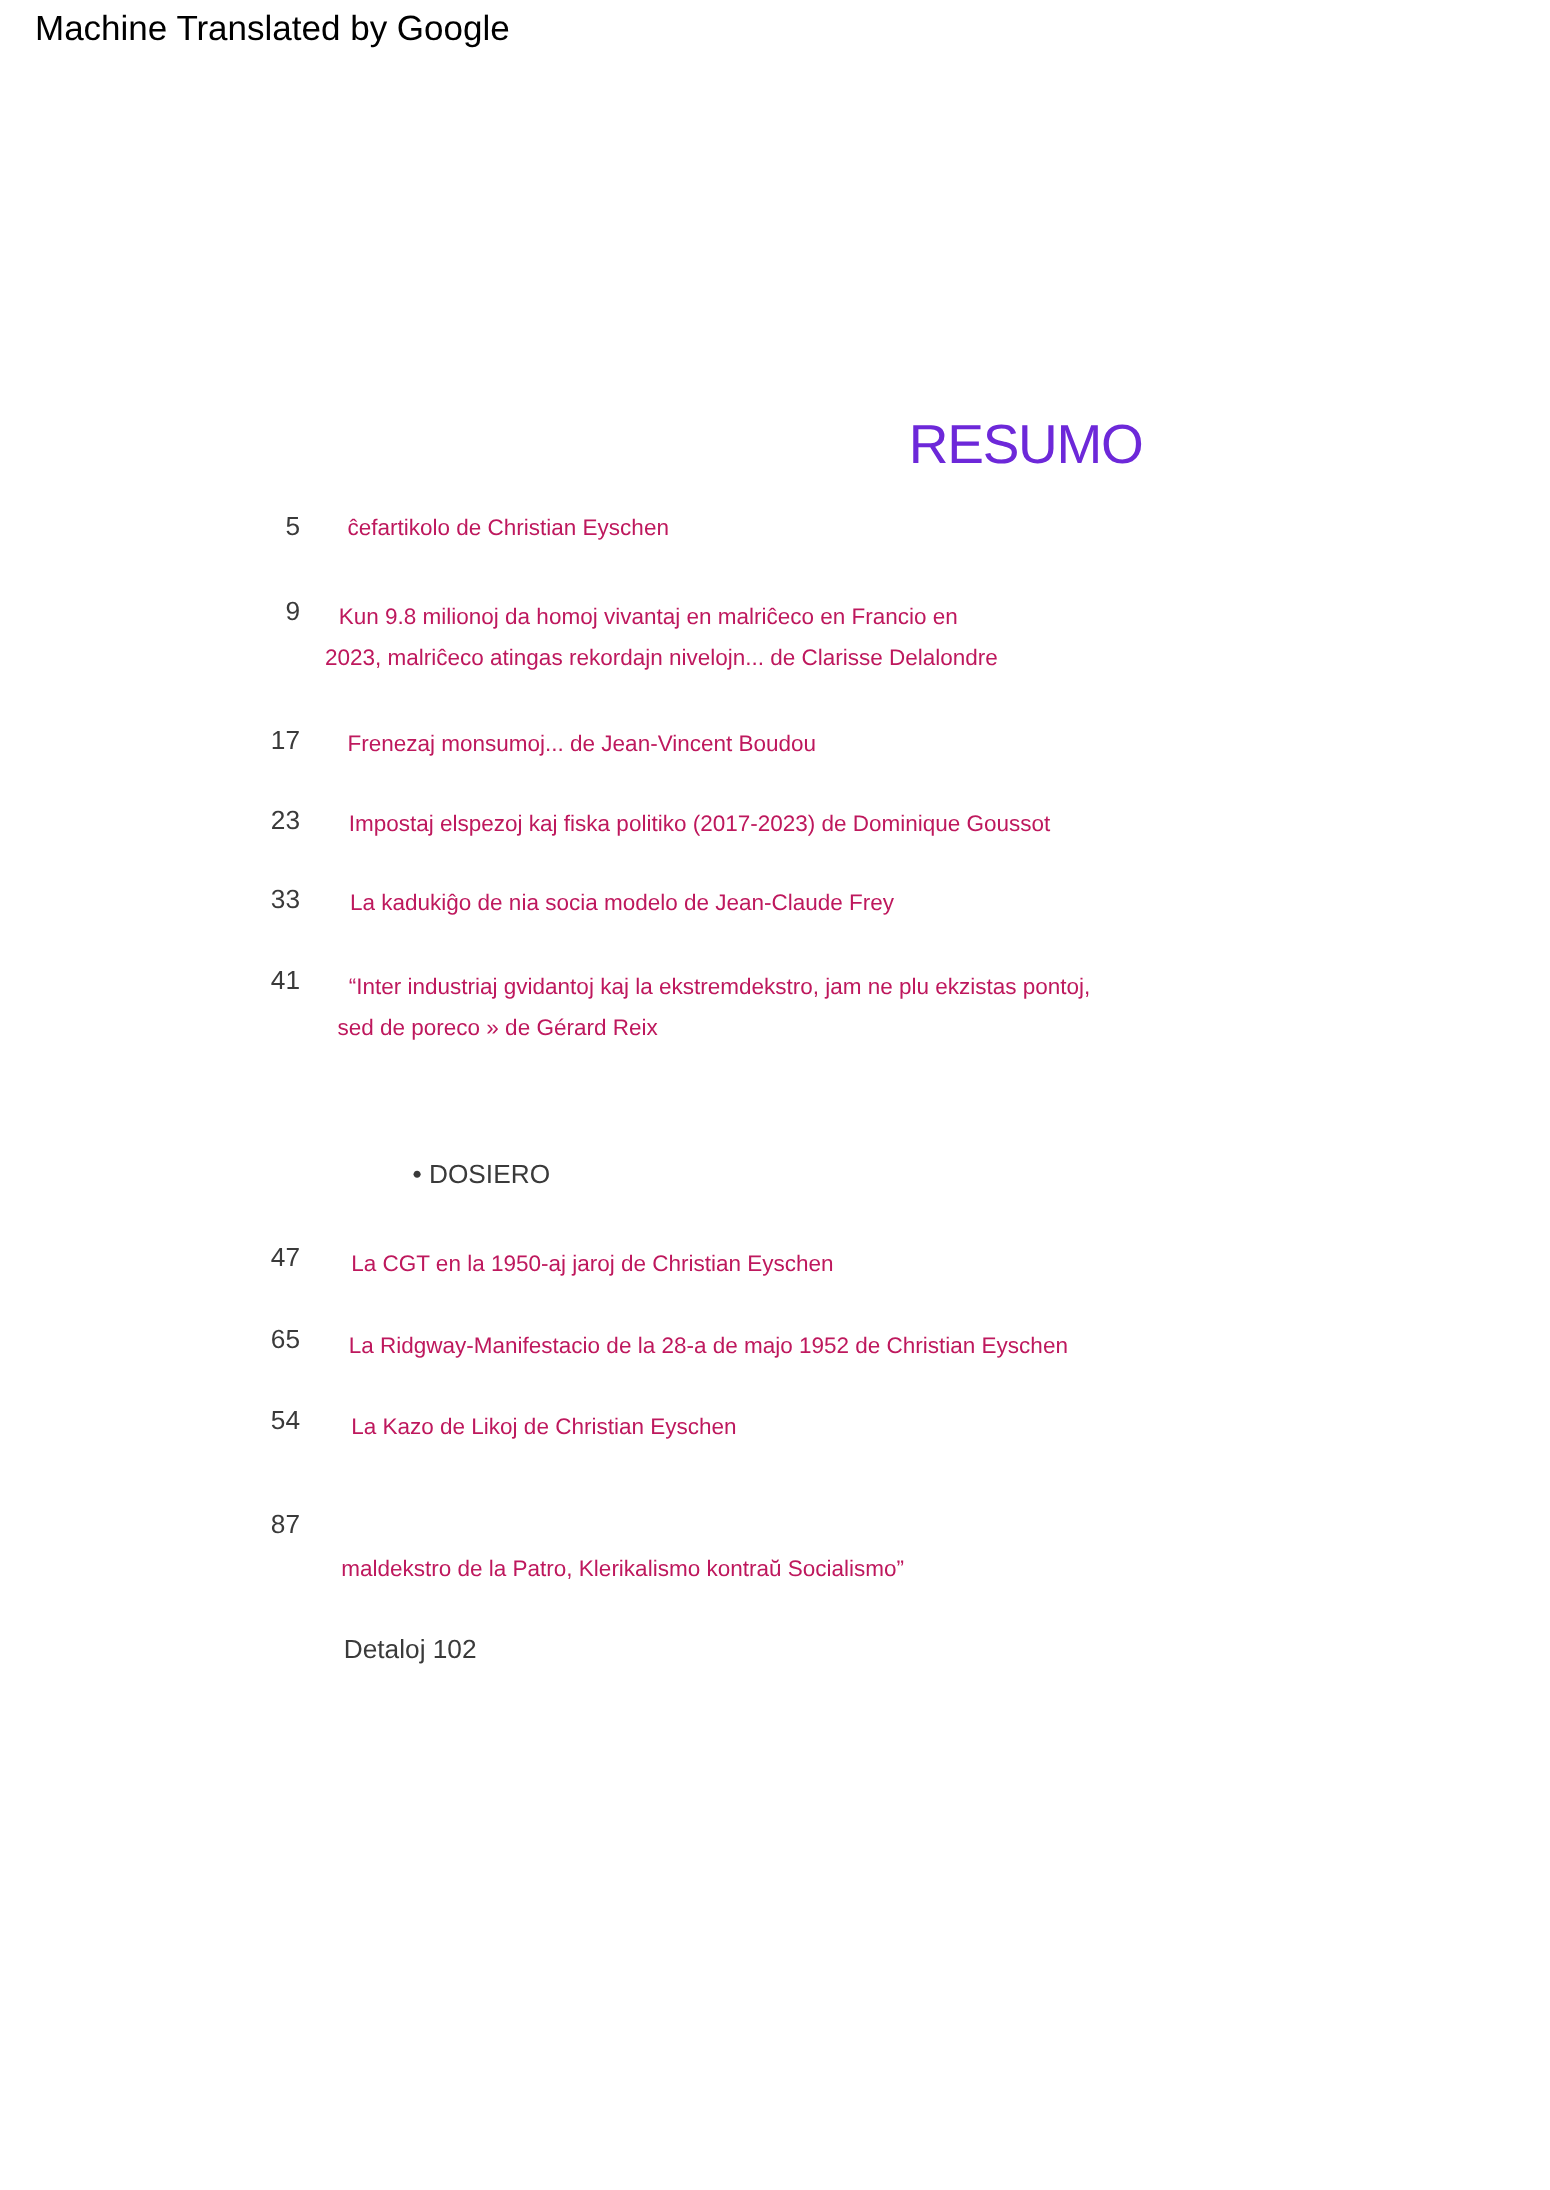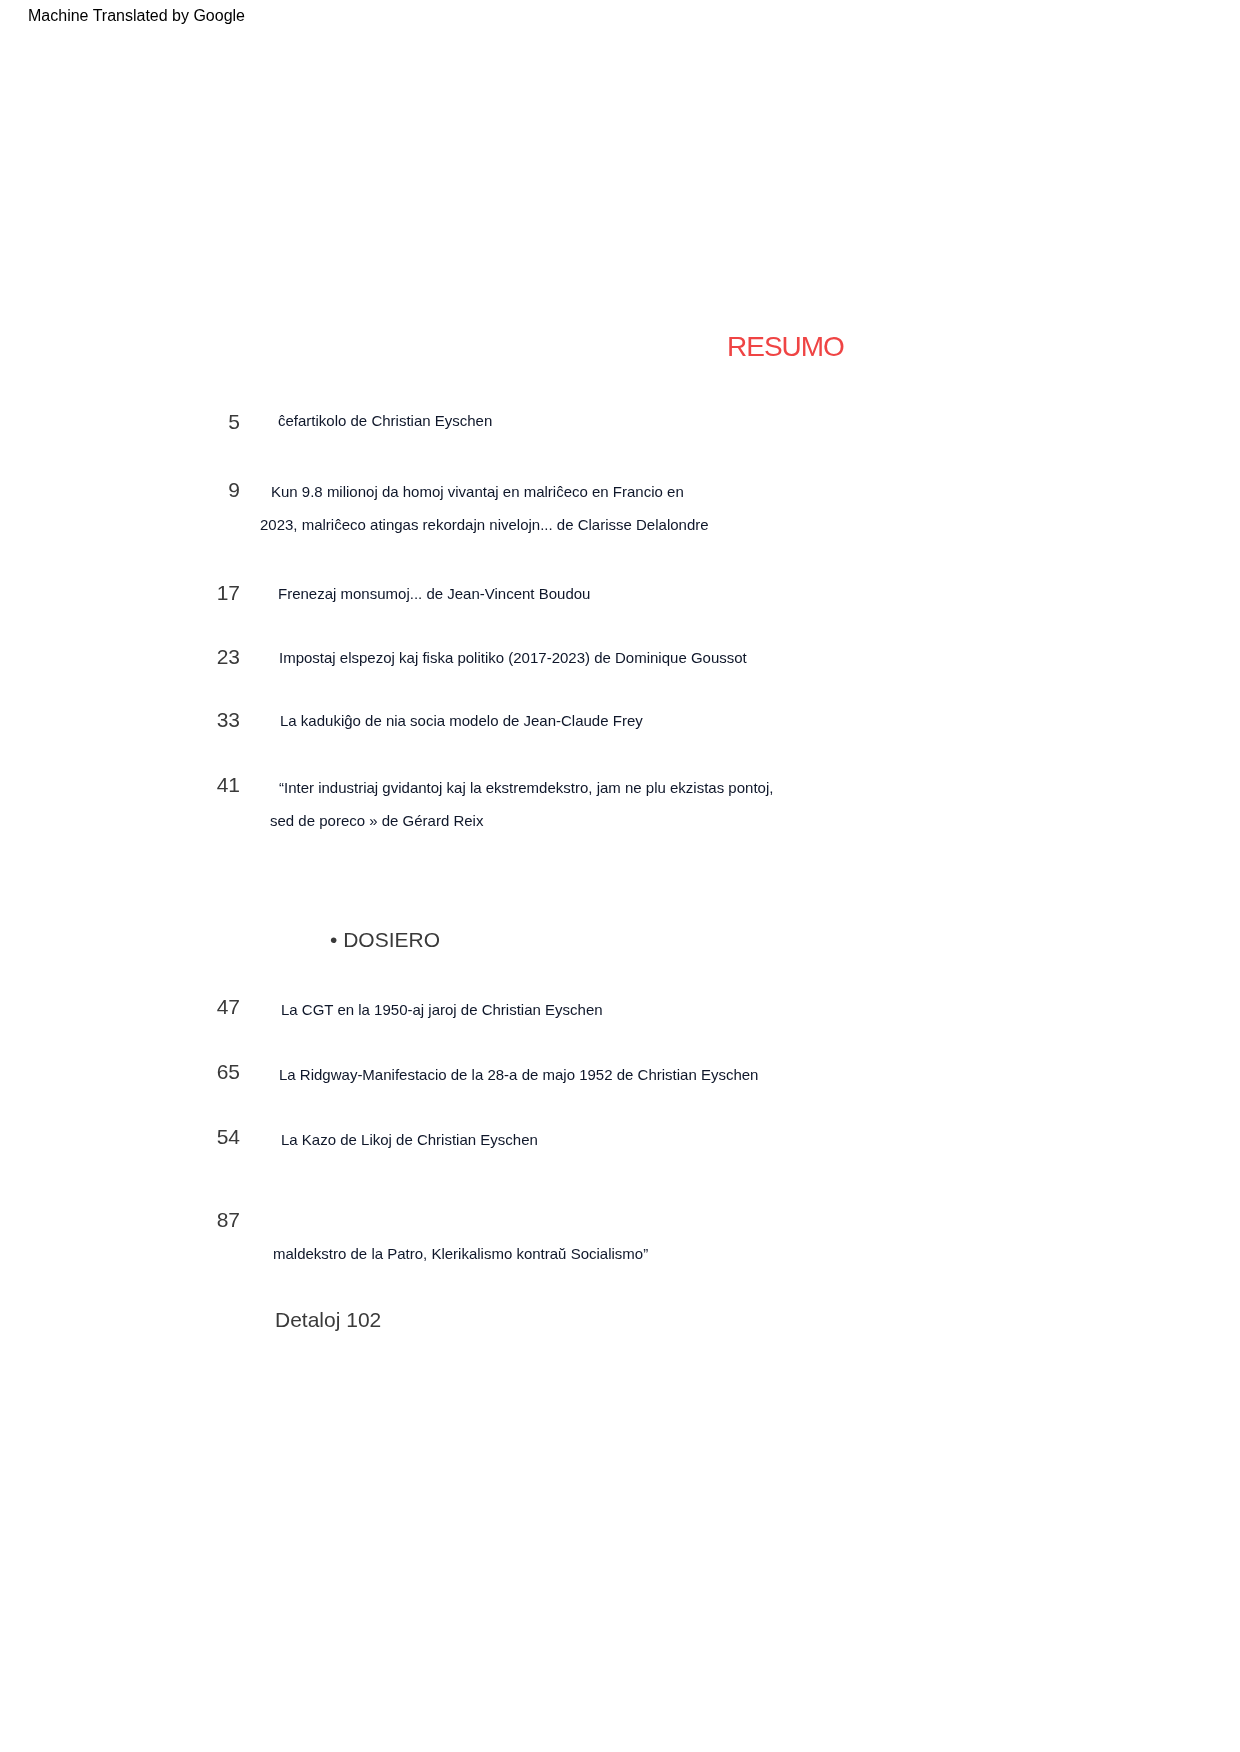"Machine Translated by Google" .machine-note { font-size: 16px -> 28px }
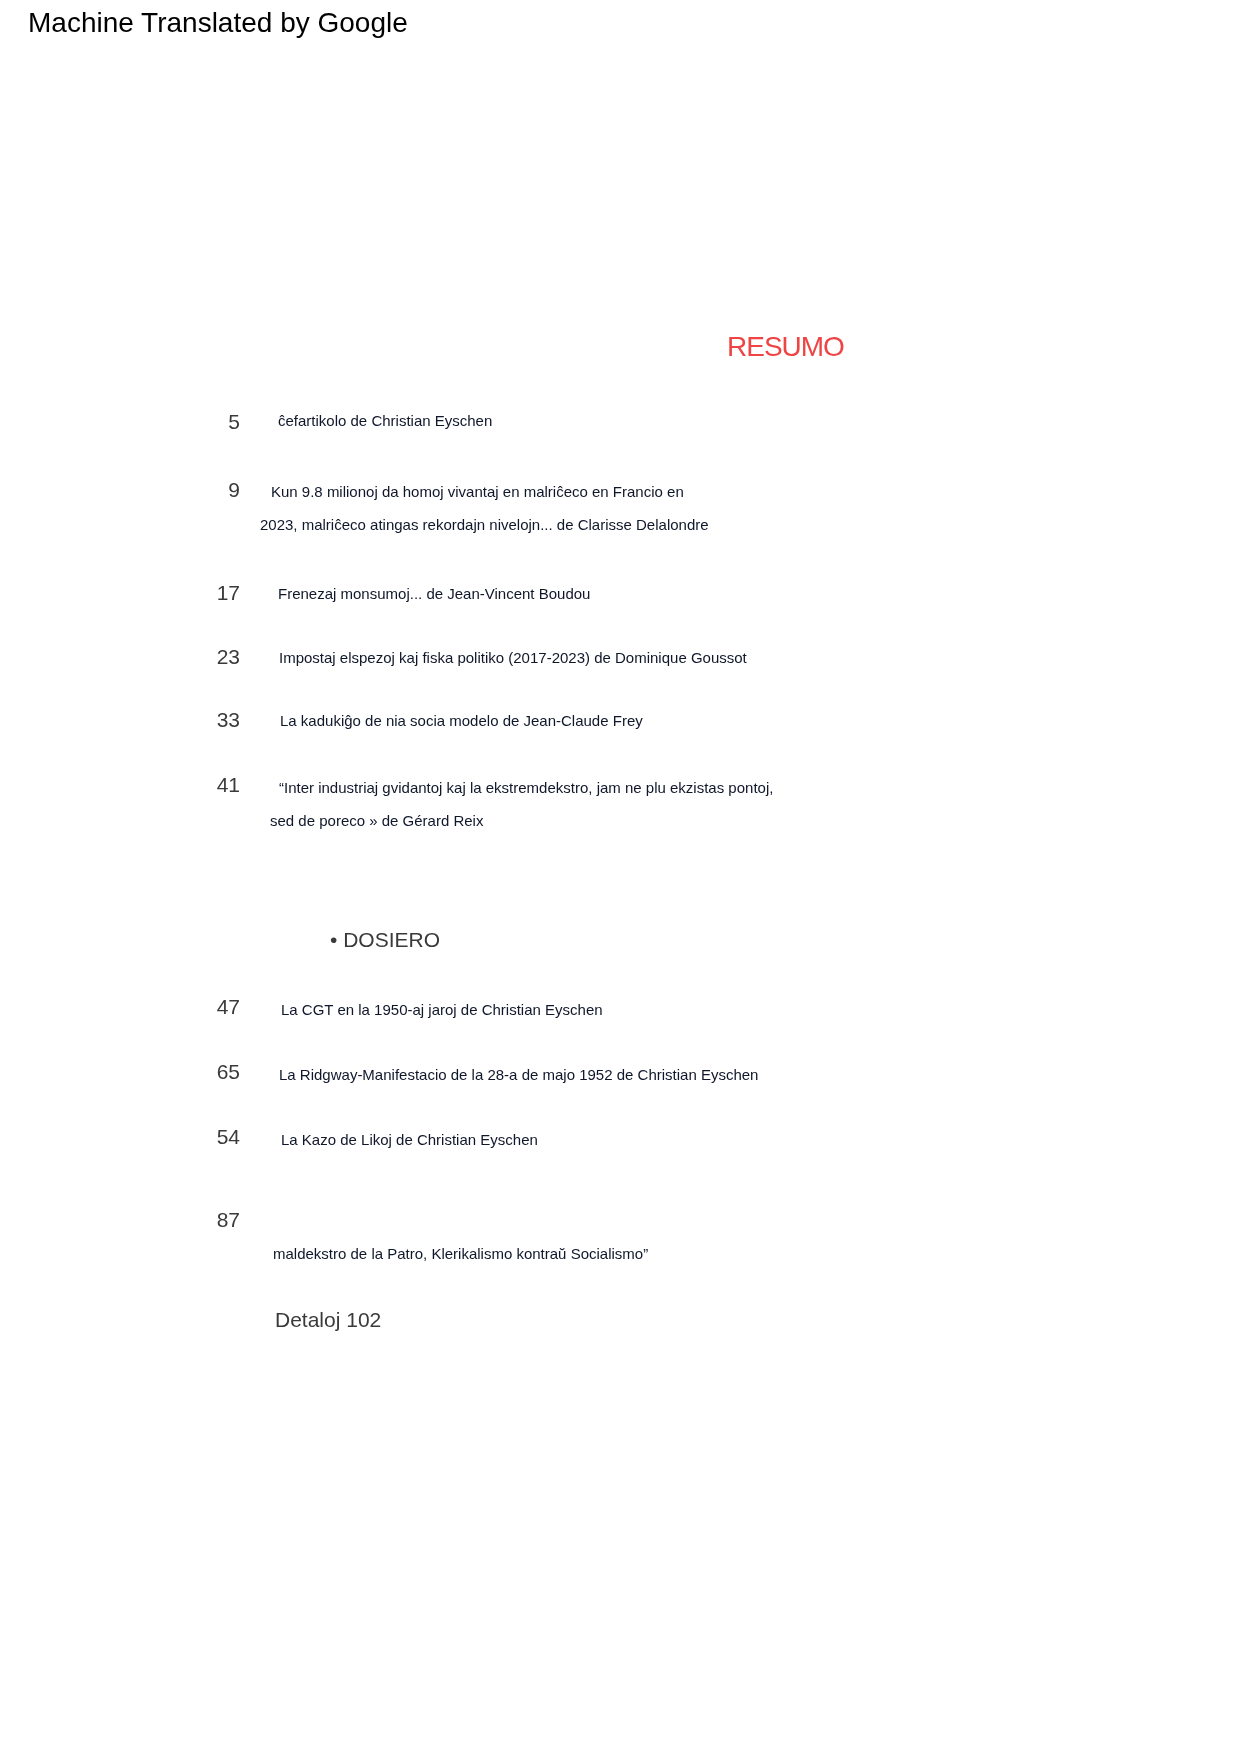"RESUMO" .page-title { color: #ef4444 -> #6d28d9; font-size: 28px -> 44px }
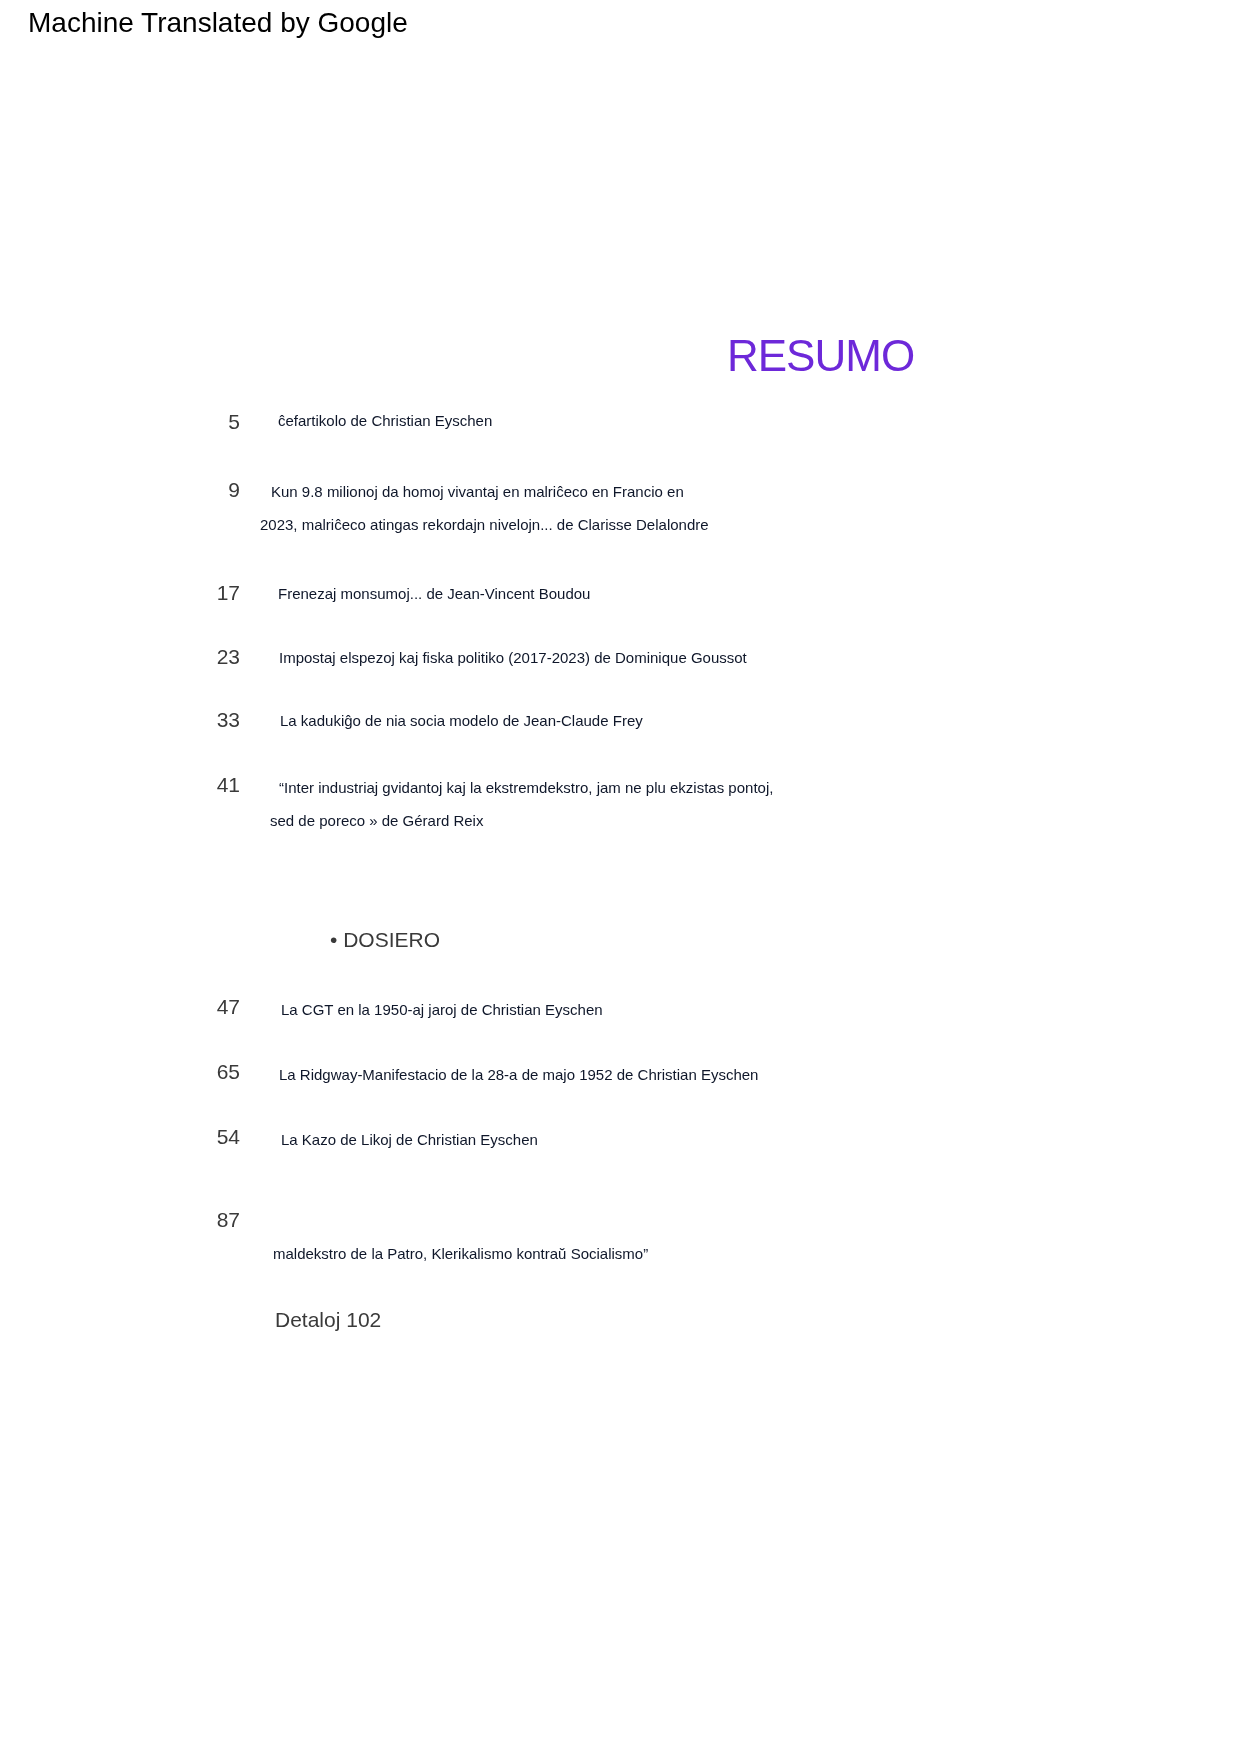"ĉefartikolo de Christian Eyschen" .toc-line { color: #0f172a -> #be185d; font-size: 15px -> 18px }
